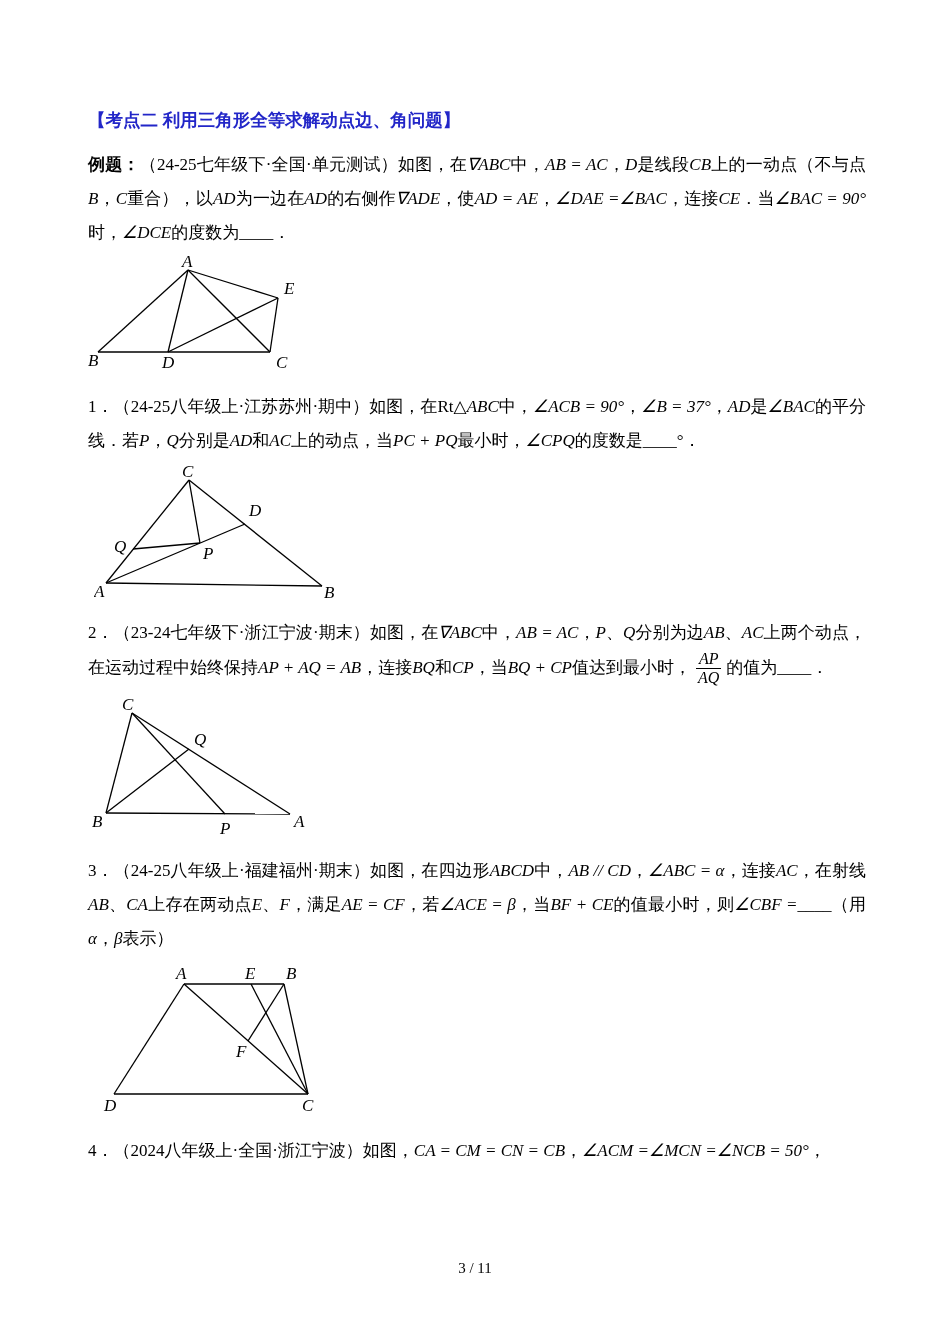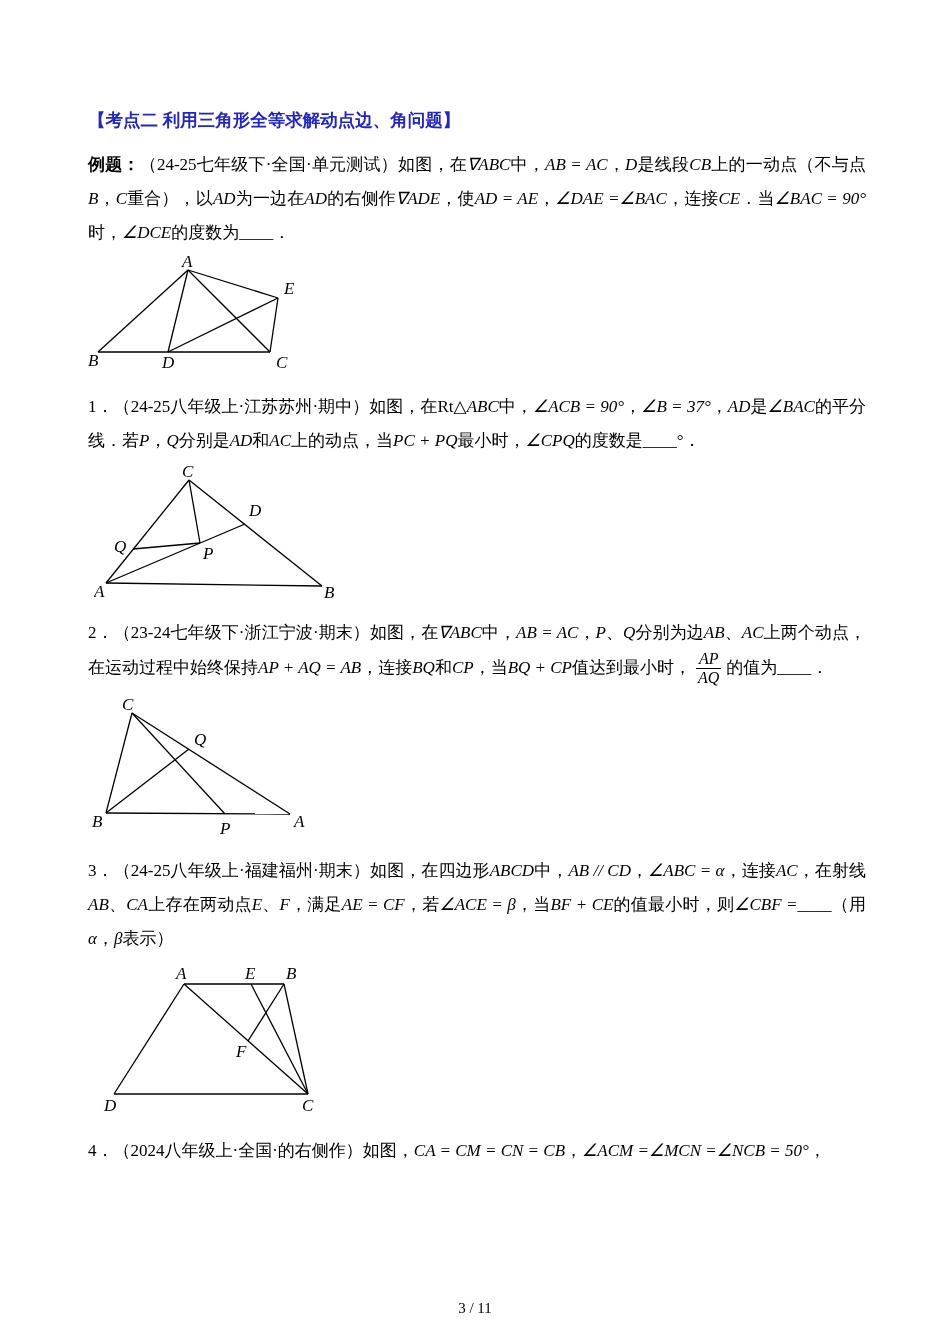"（2024八年级上·全国·的右侧作）如图，" span.tx { text: 的右侧作 -> 浙江宁波 }
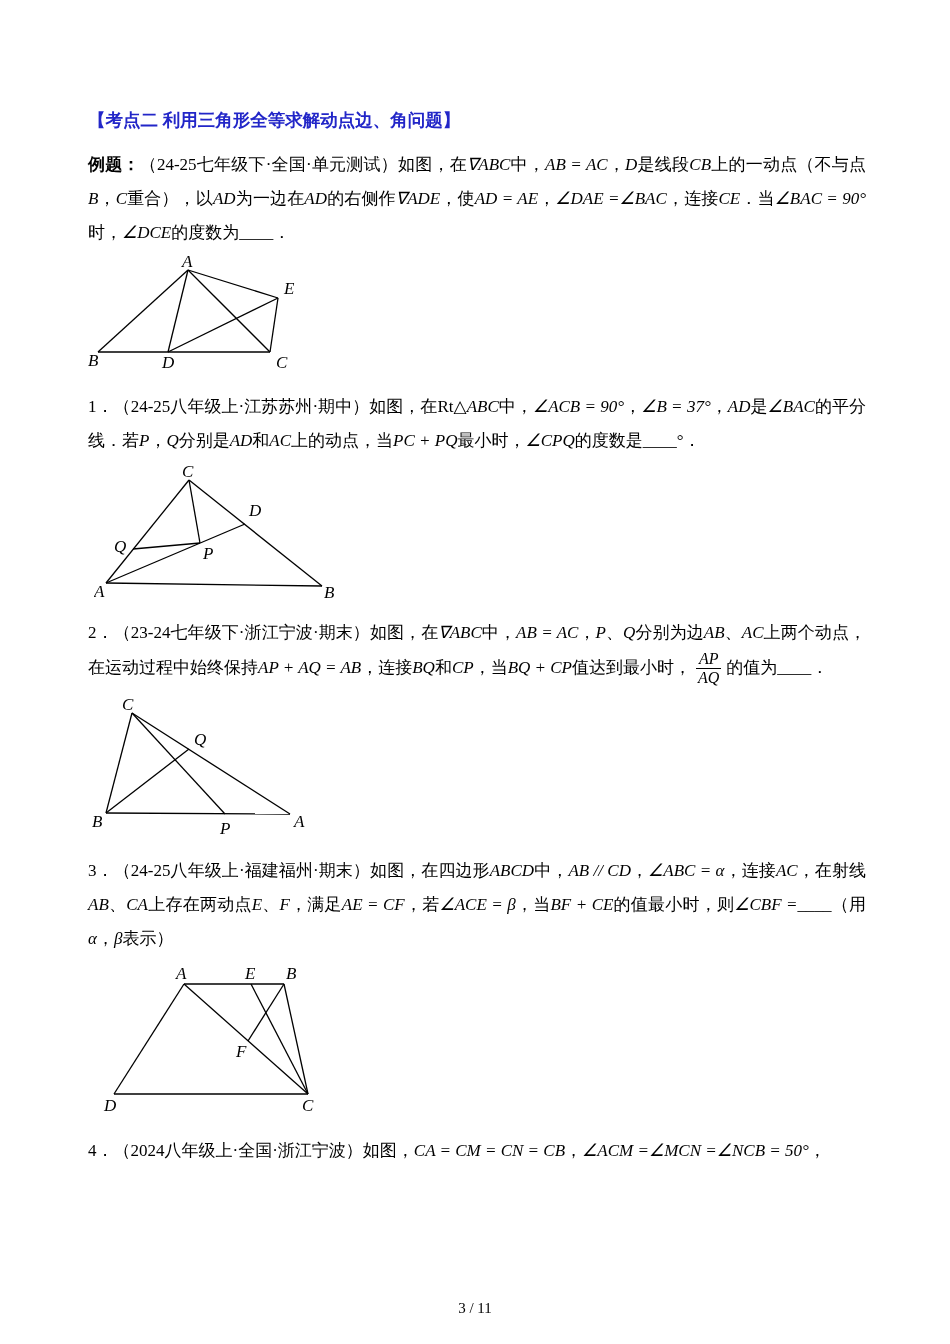"3 / 11" .footer { top: 1300px -> 1260px }
